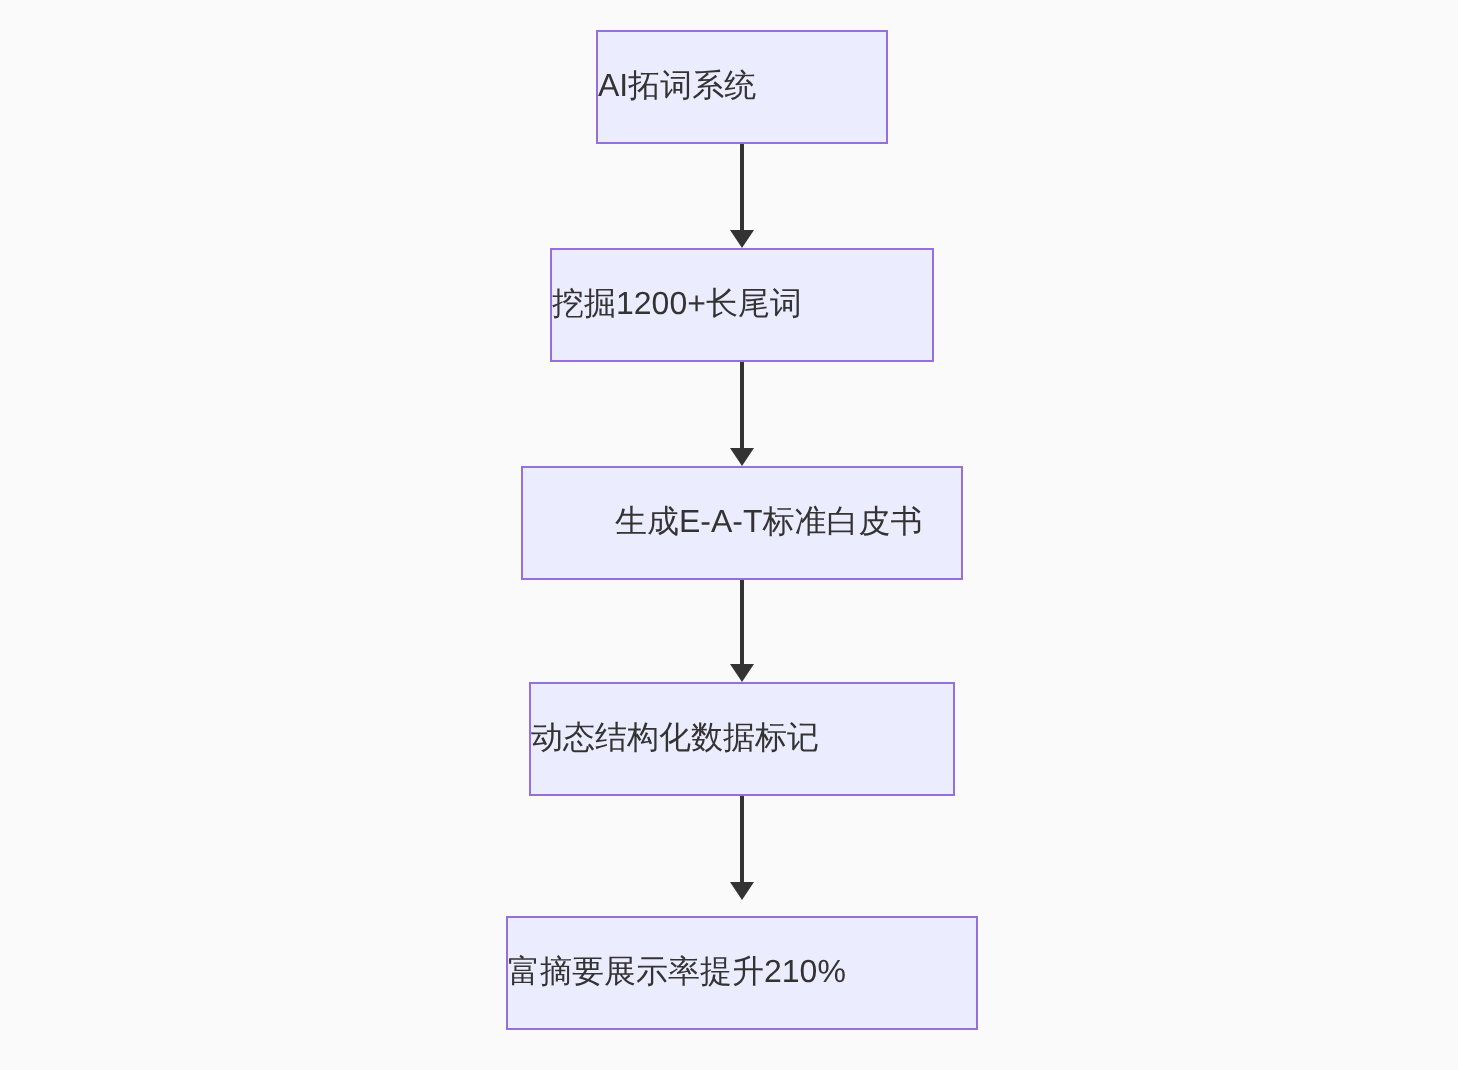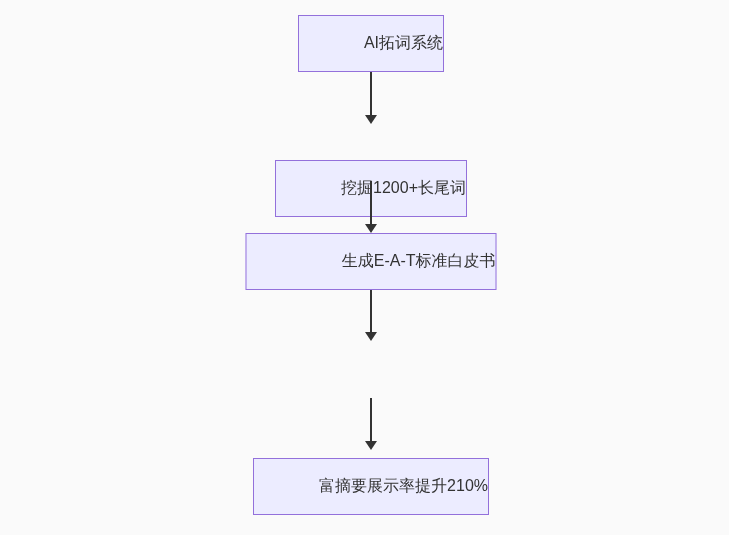"AI拓词系统" .node { justify-content: flex-end -> flex-start }
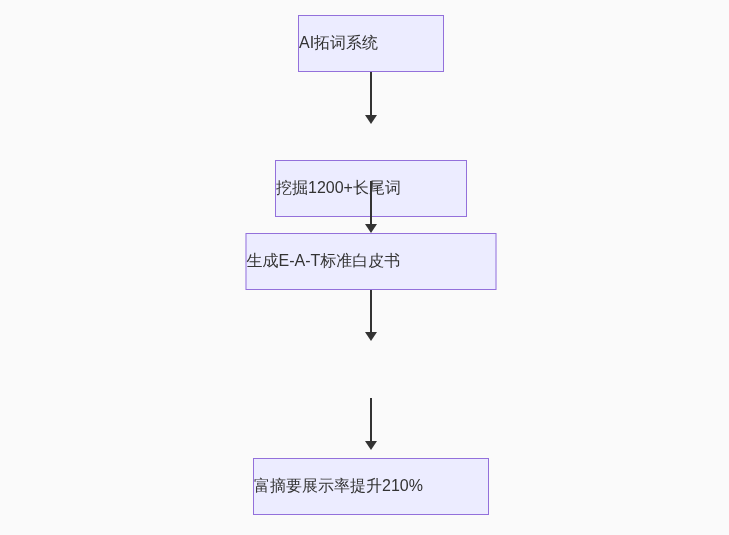"挖掘1200+长尾词" div.node { margin-top: 36px -> none }
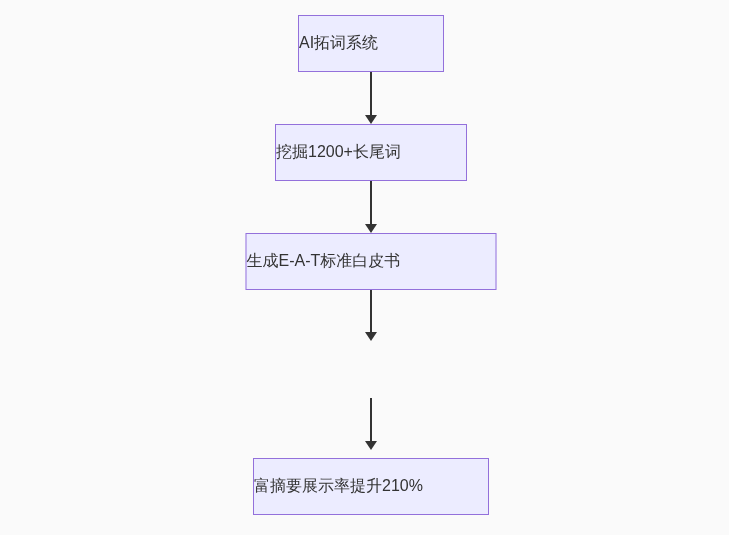"生成E-A-T标准白皮书" div.node { padding-left: none -> 46px; width: 251px -> 221px }
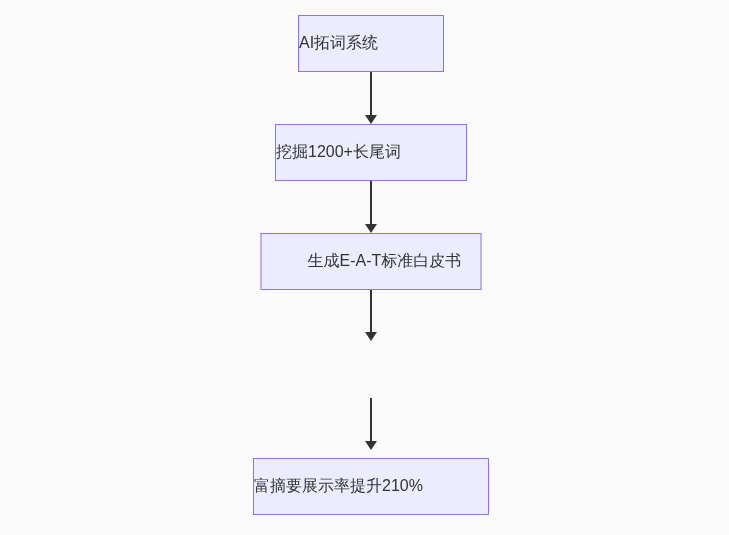"动态结构化数据标记" div.node { html: none -> <div> <span>动态结构化数据标记</span> </div> }
